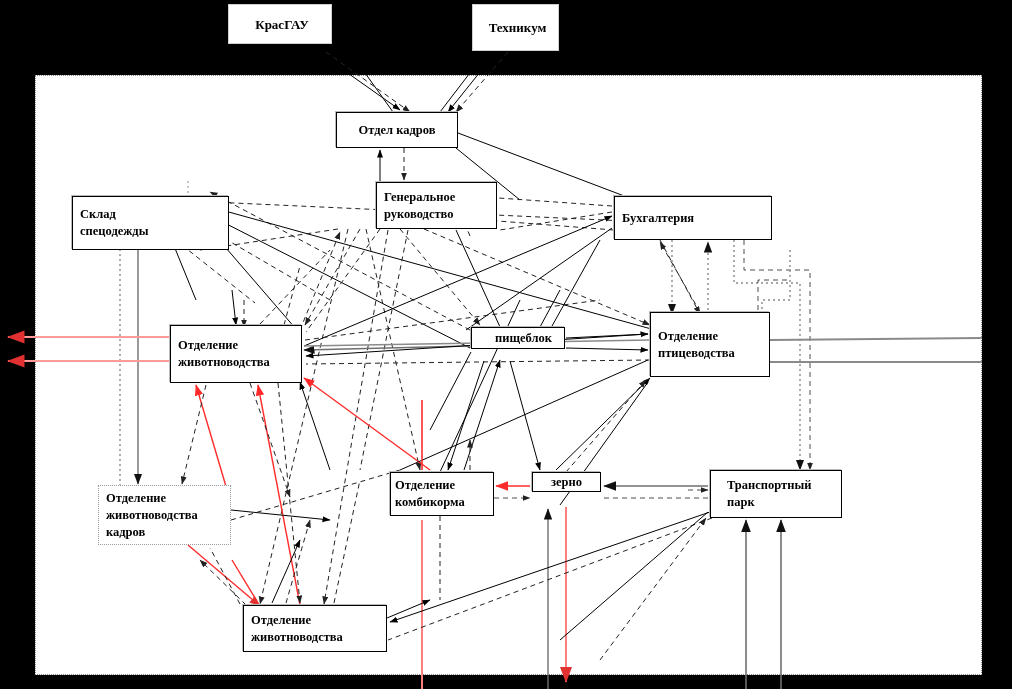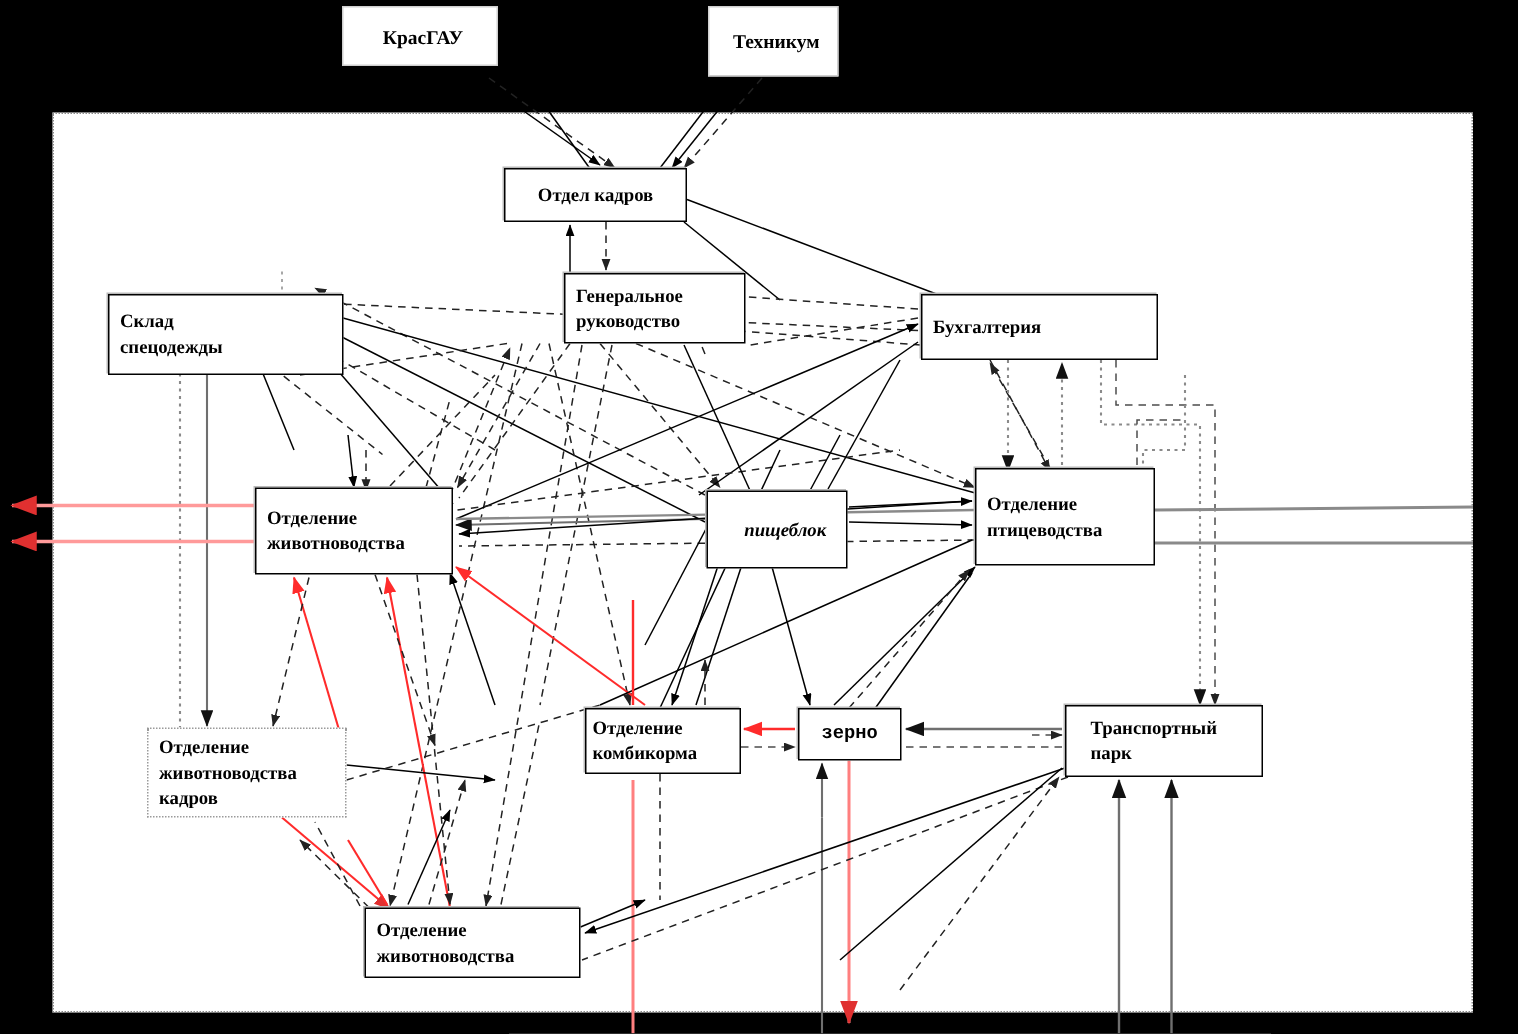"пищеблок" div.nodebox { font-style: italic -> none; height: 52px -> 22px }
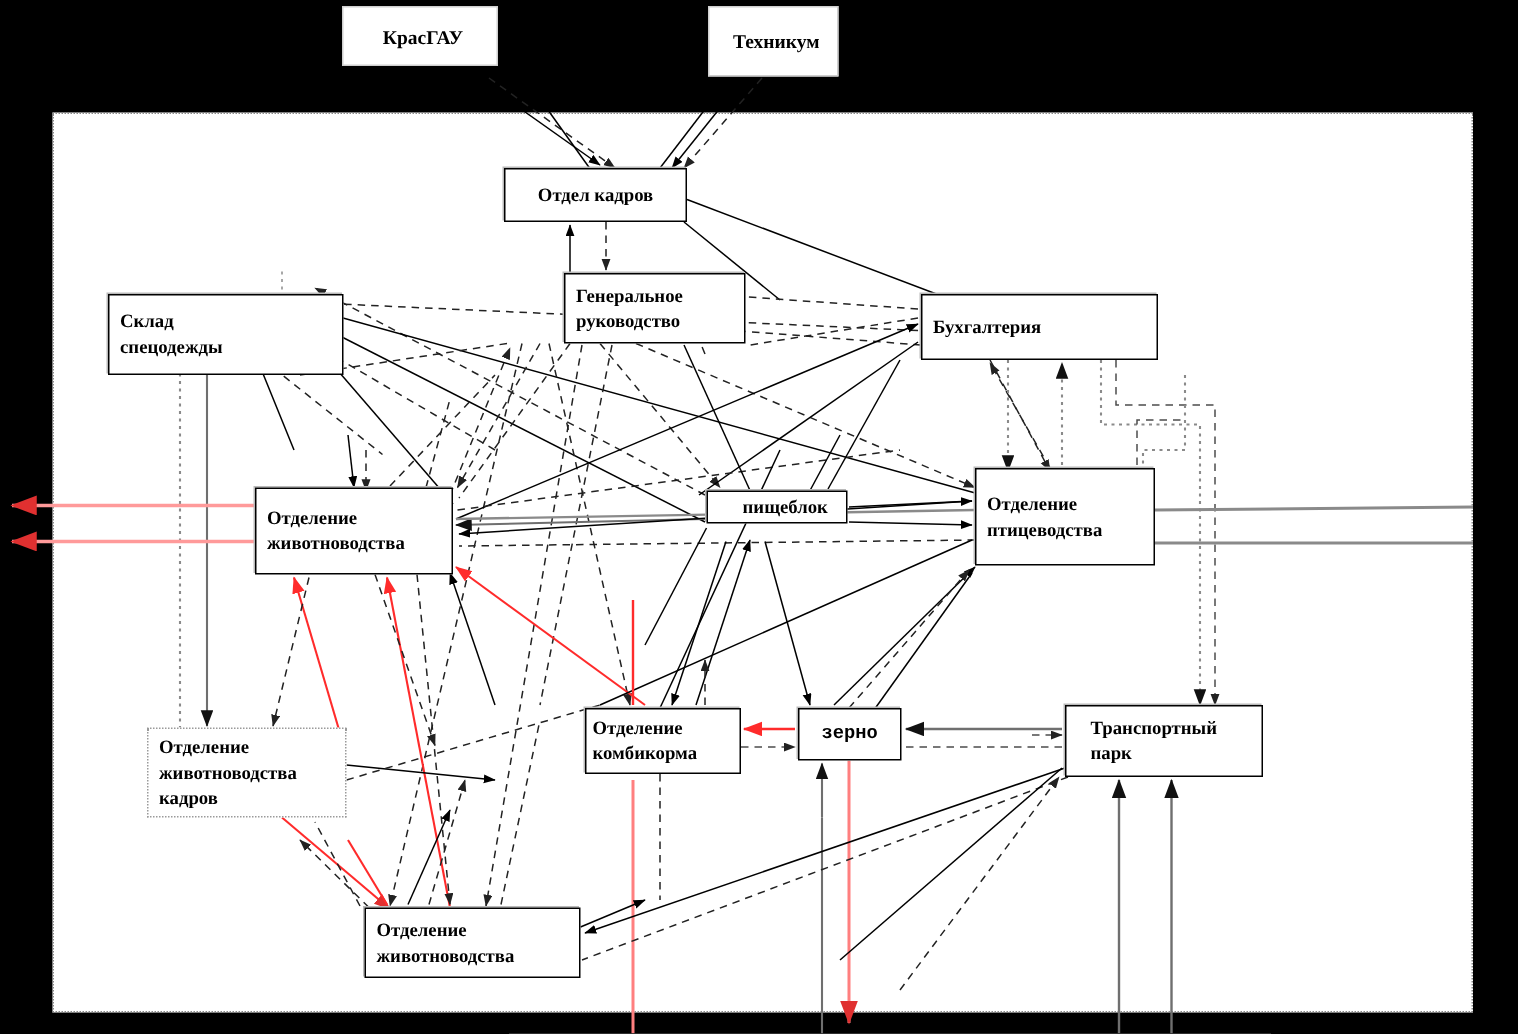"зерно" div.nodebox { font-family: Liberation Mono, monospace -> none; height: 35px -> 20px }
